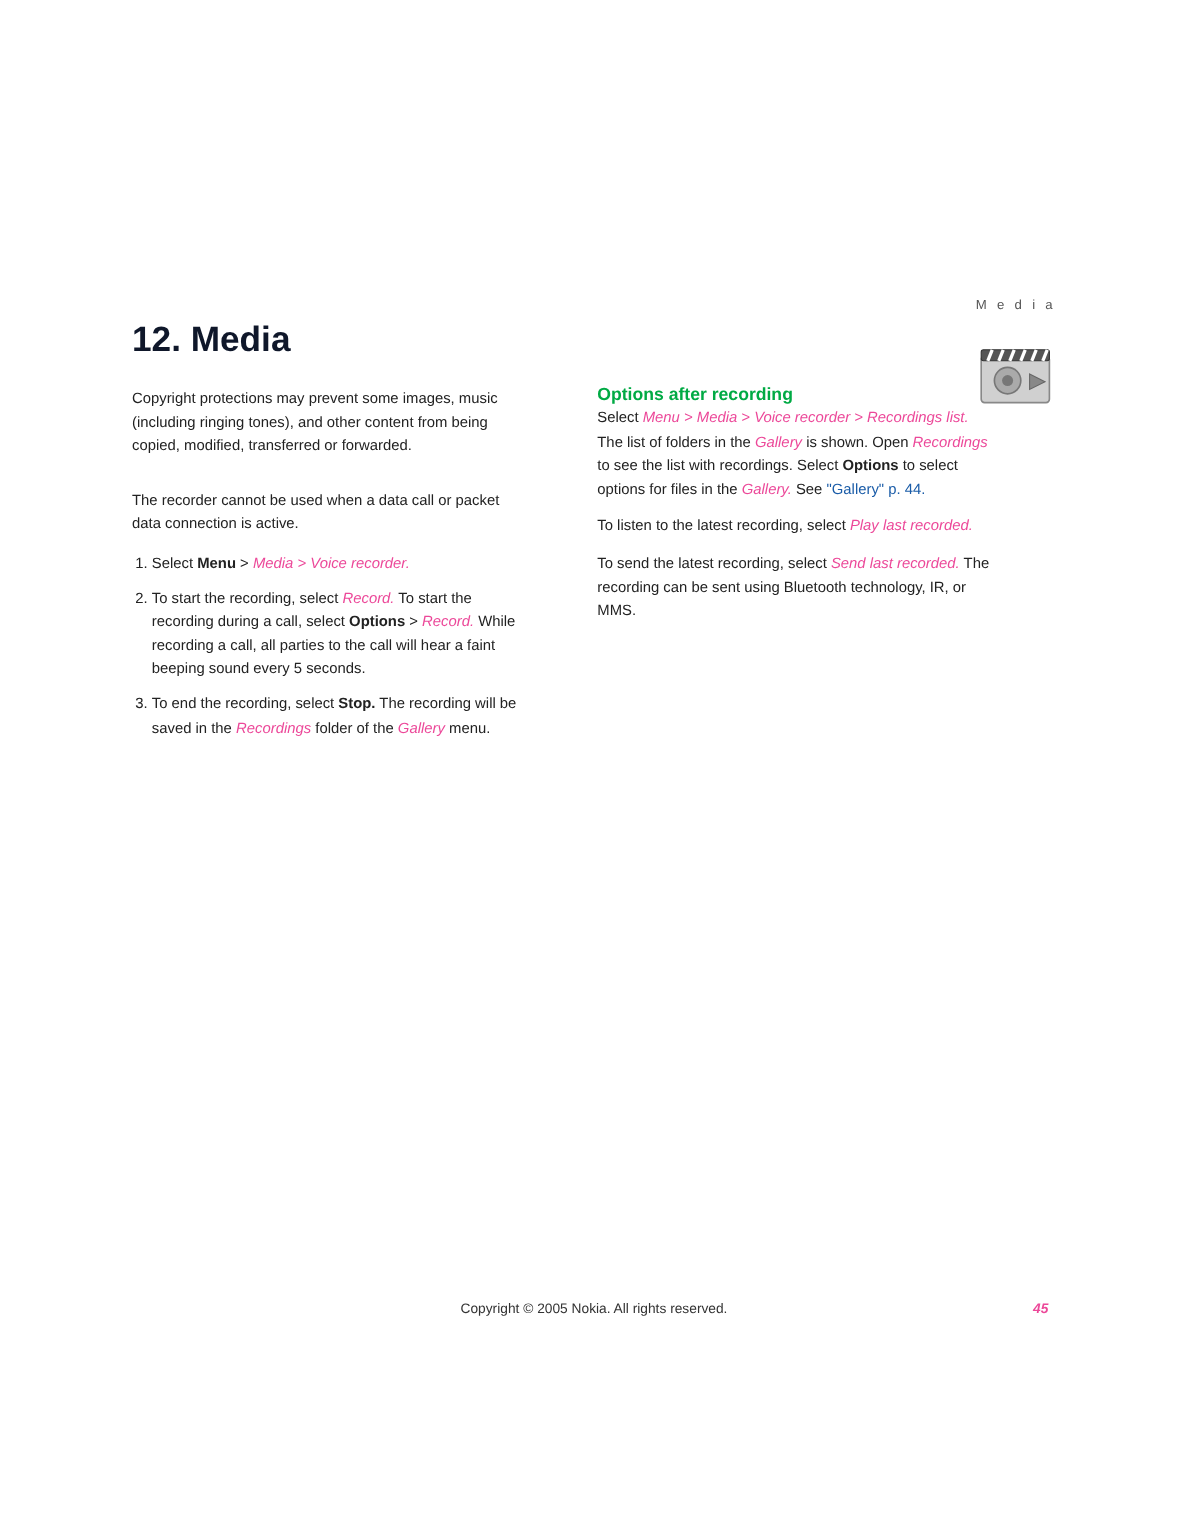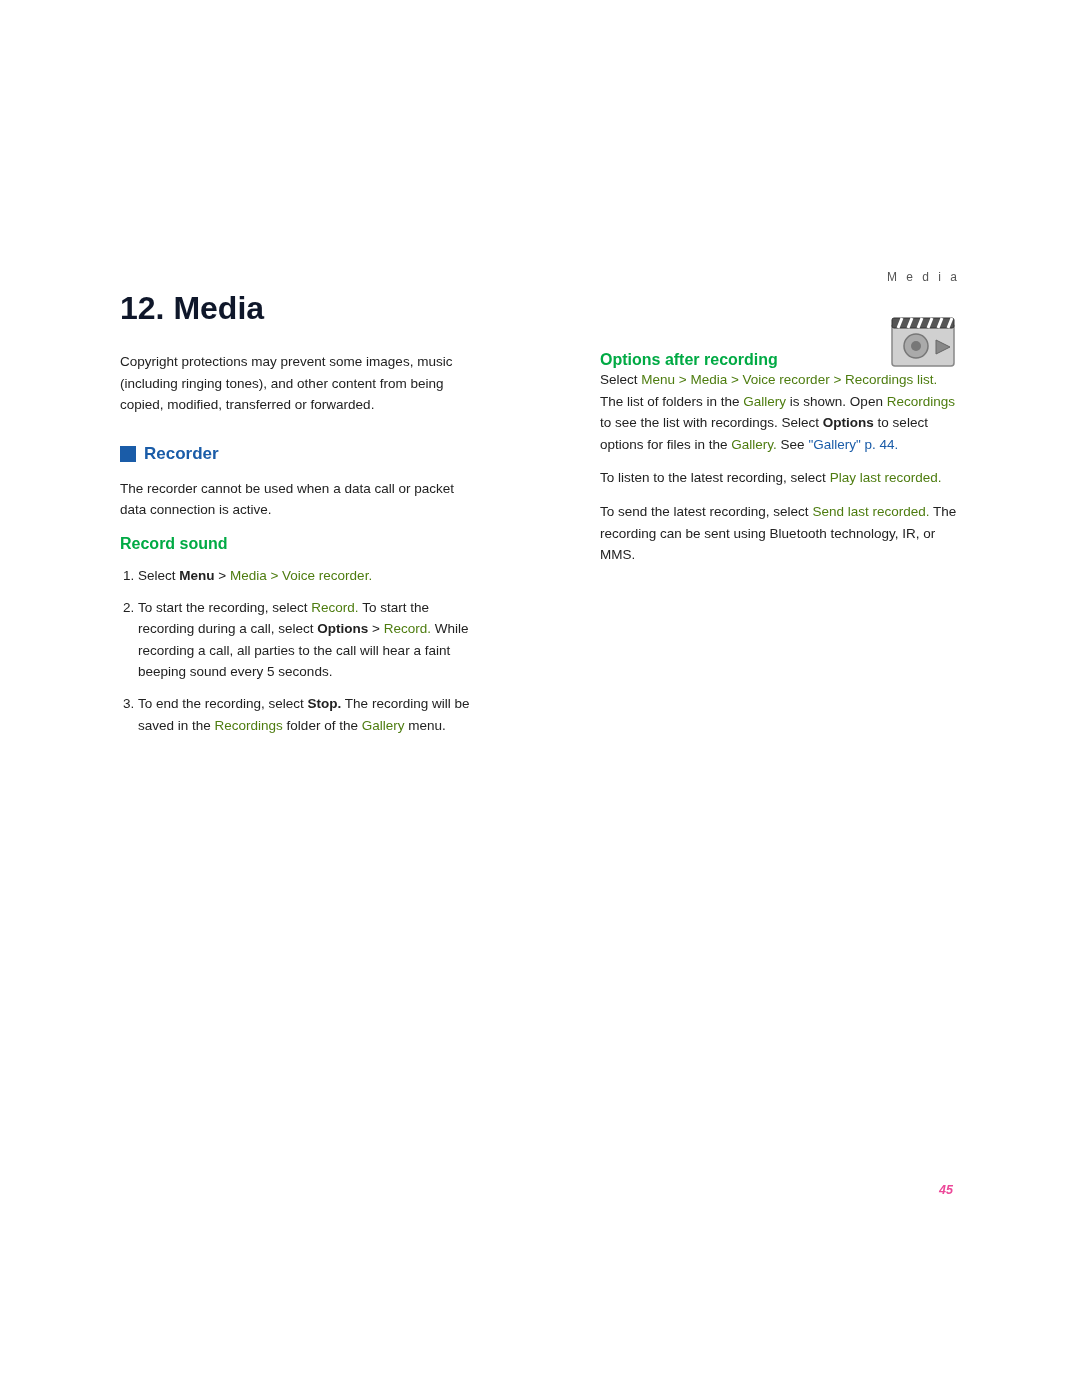"Copyright protections may prevent some" .two-col { justify-content: space-between -> none }
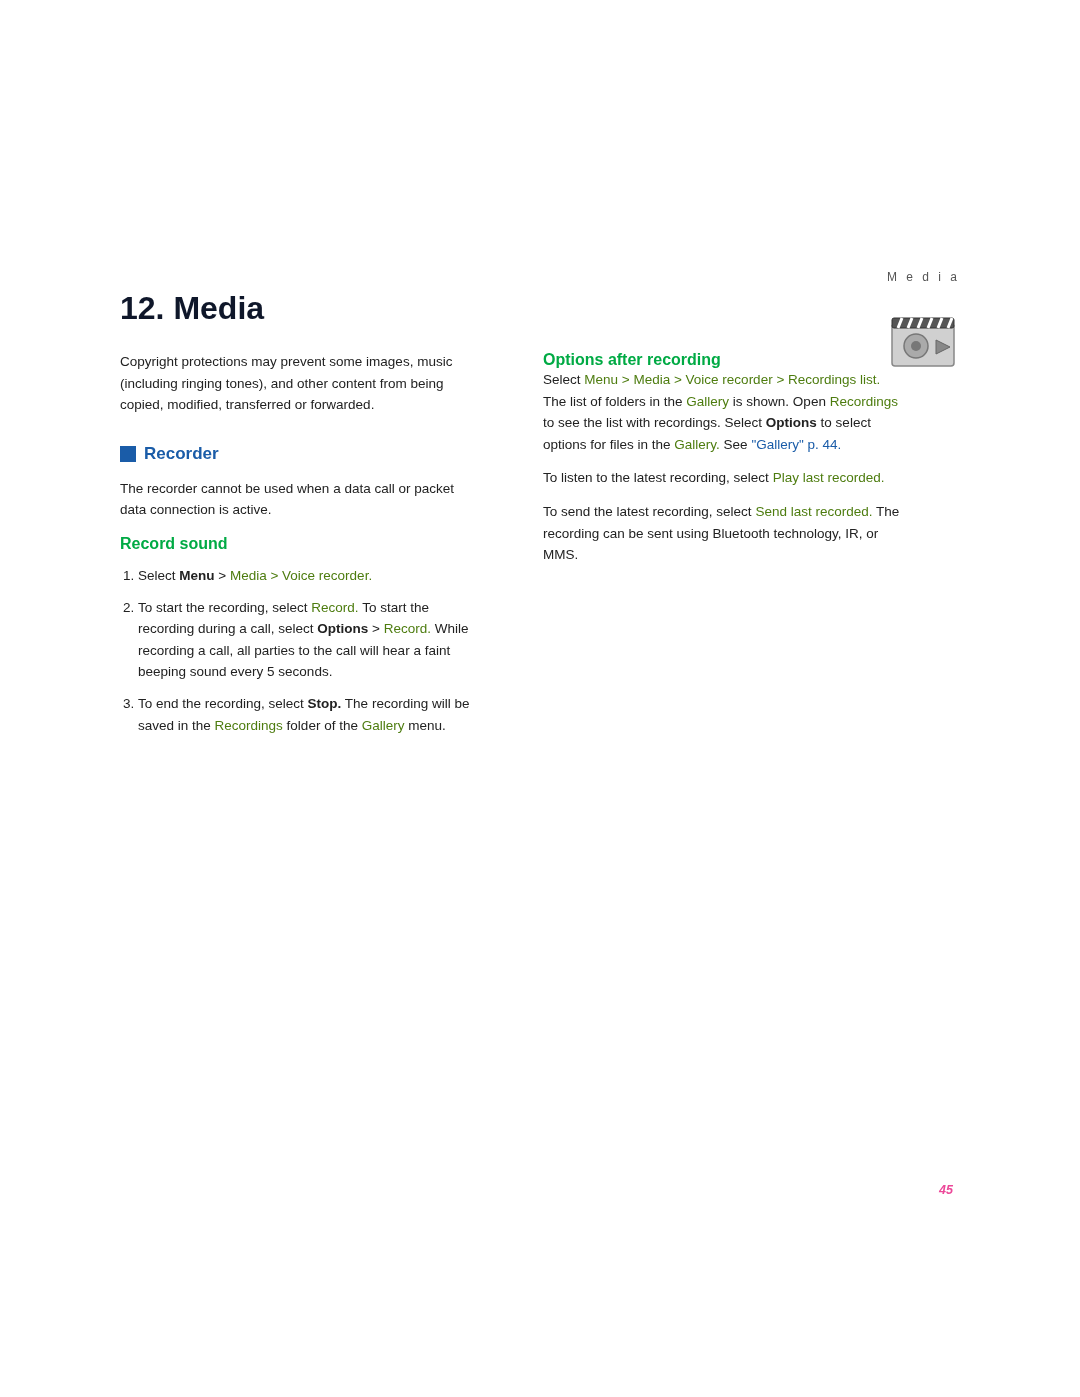"Menu > Media > Voice" .italic-green { color: #4d7c0f -> #ec4899; font-style: none -> italic }
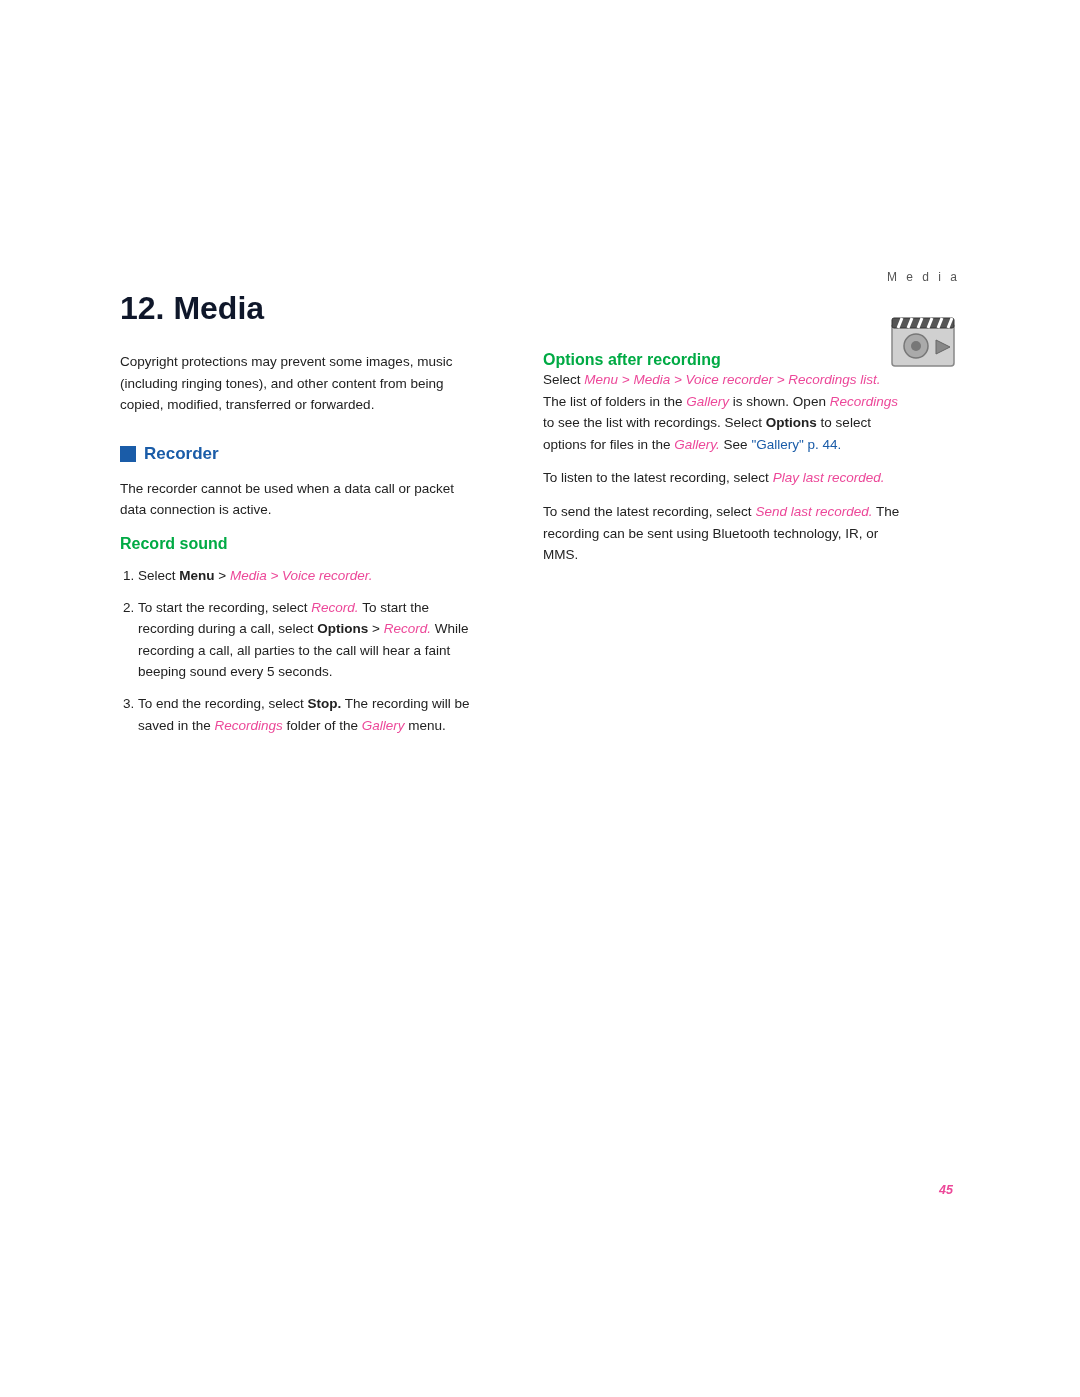"Recorder" div.section-heading-box { html: <div> <div></div> <span>Recorder</span> </div> -> none }
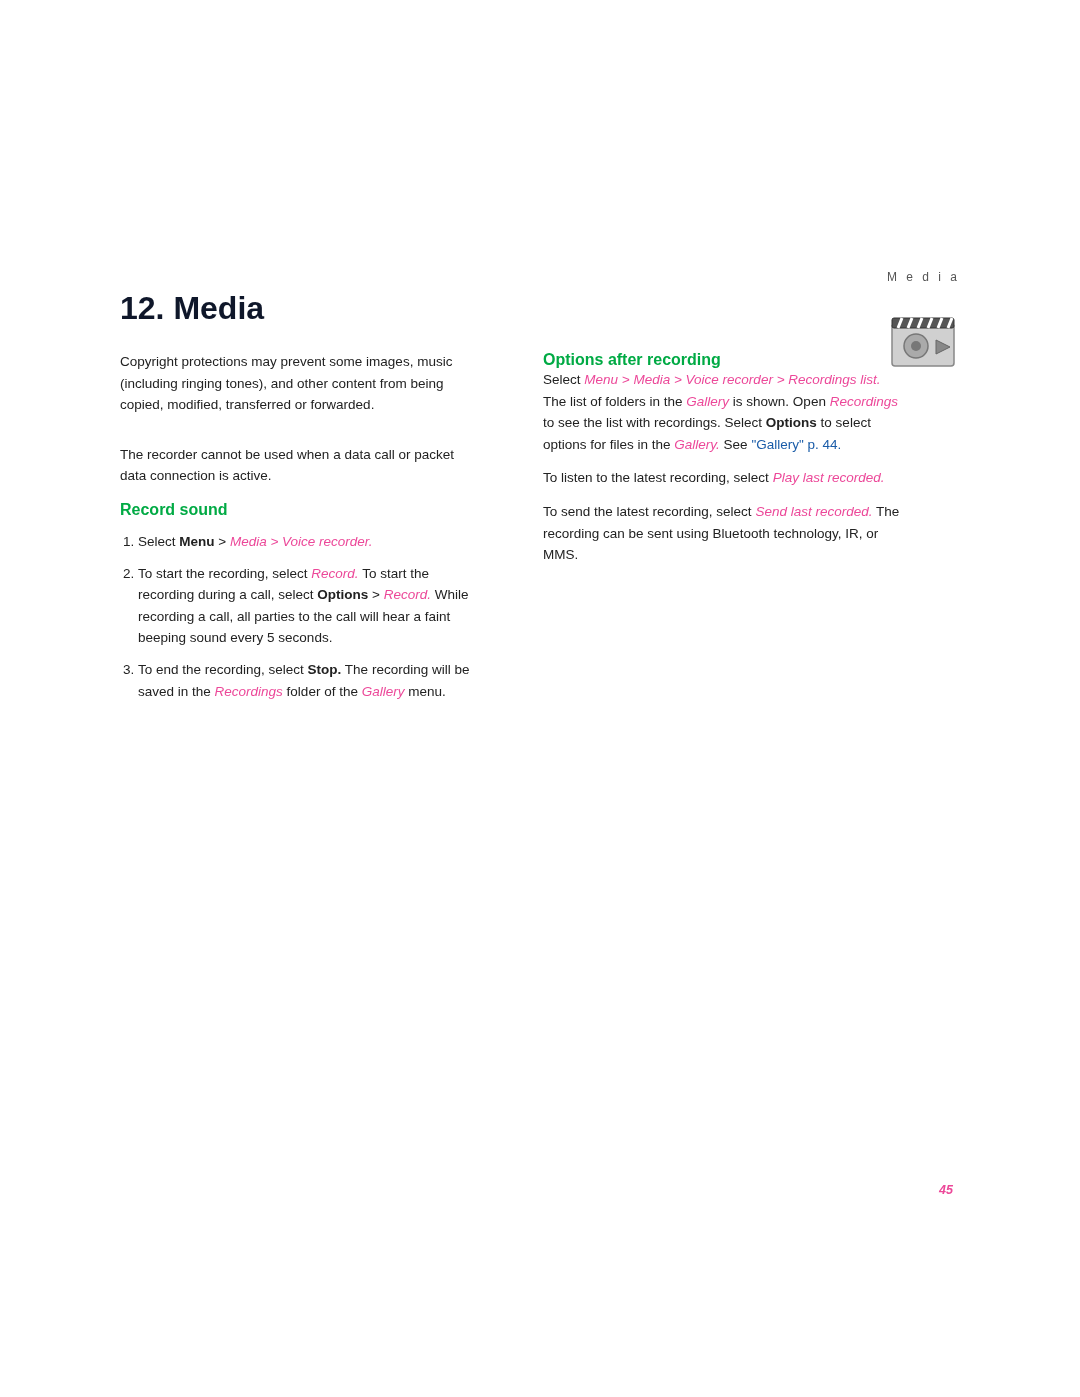"Record sound" div.subsection-heading { html: <div>Record sound</div> -> none }
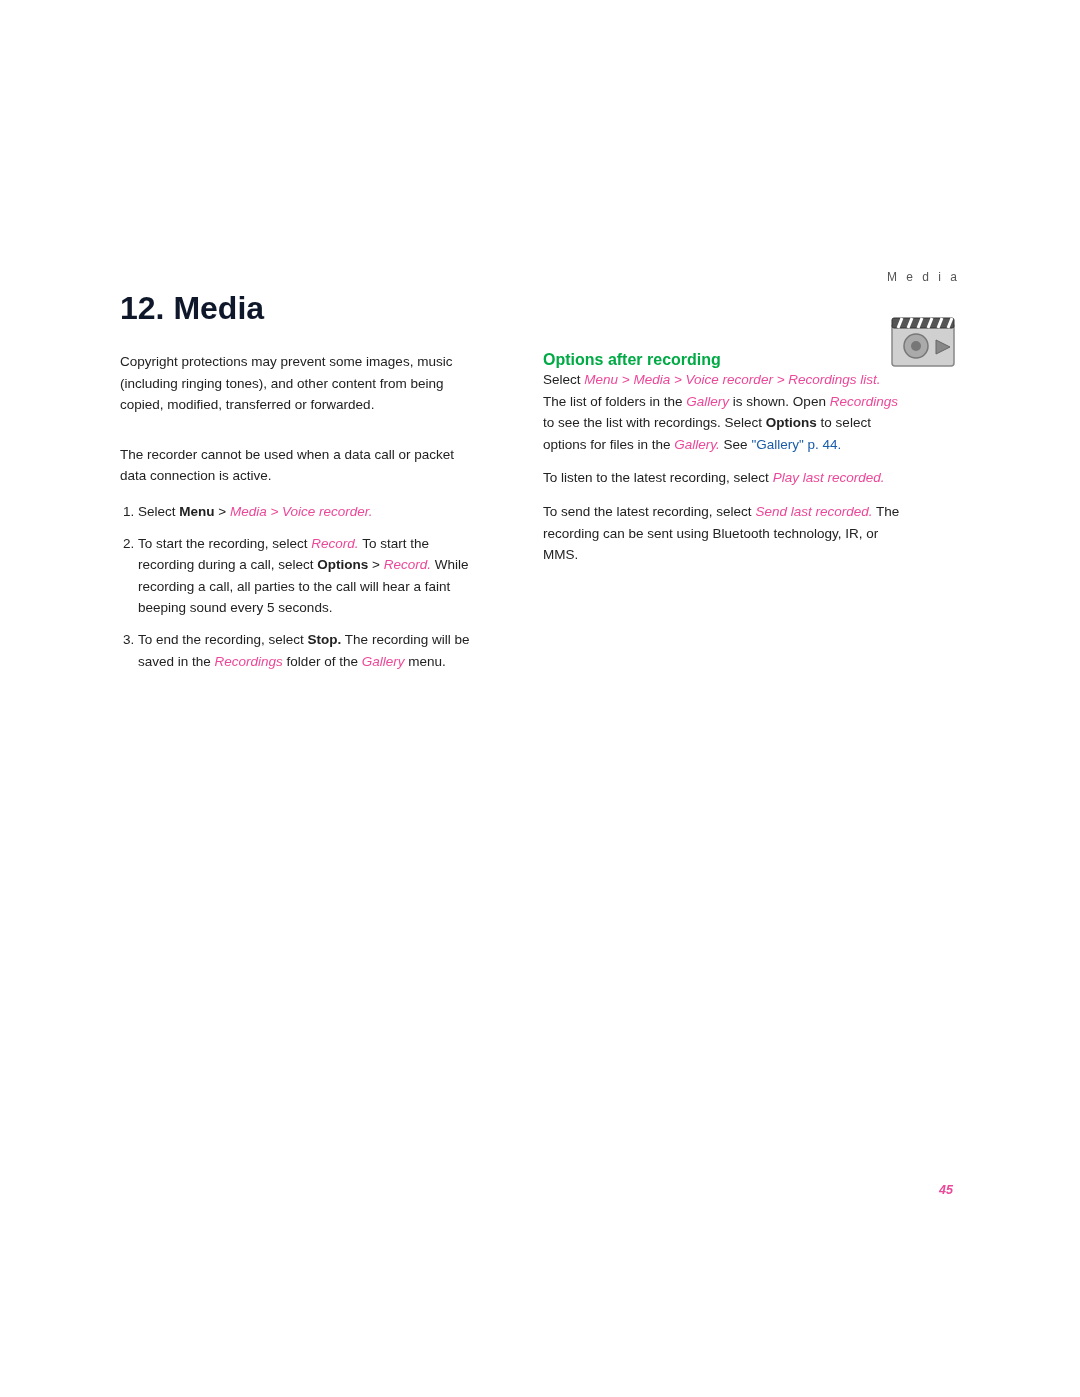"Copyright © 2005 Nokia. All" div.page-footer { html: none -> <div> <span>Copyright © 2005 Nokia. All rights reserved.</span> </div> }
